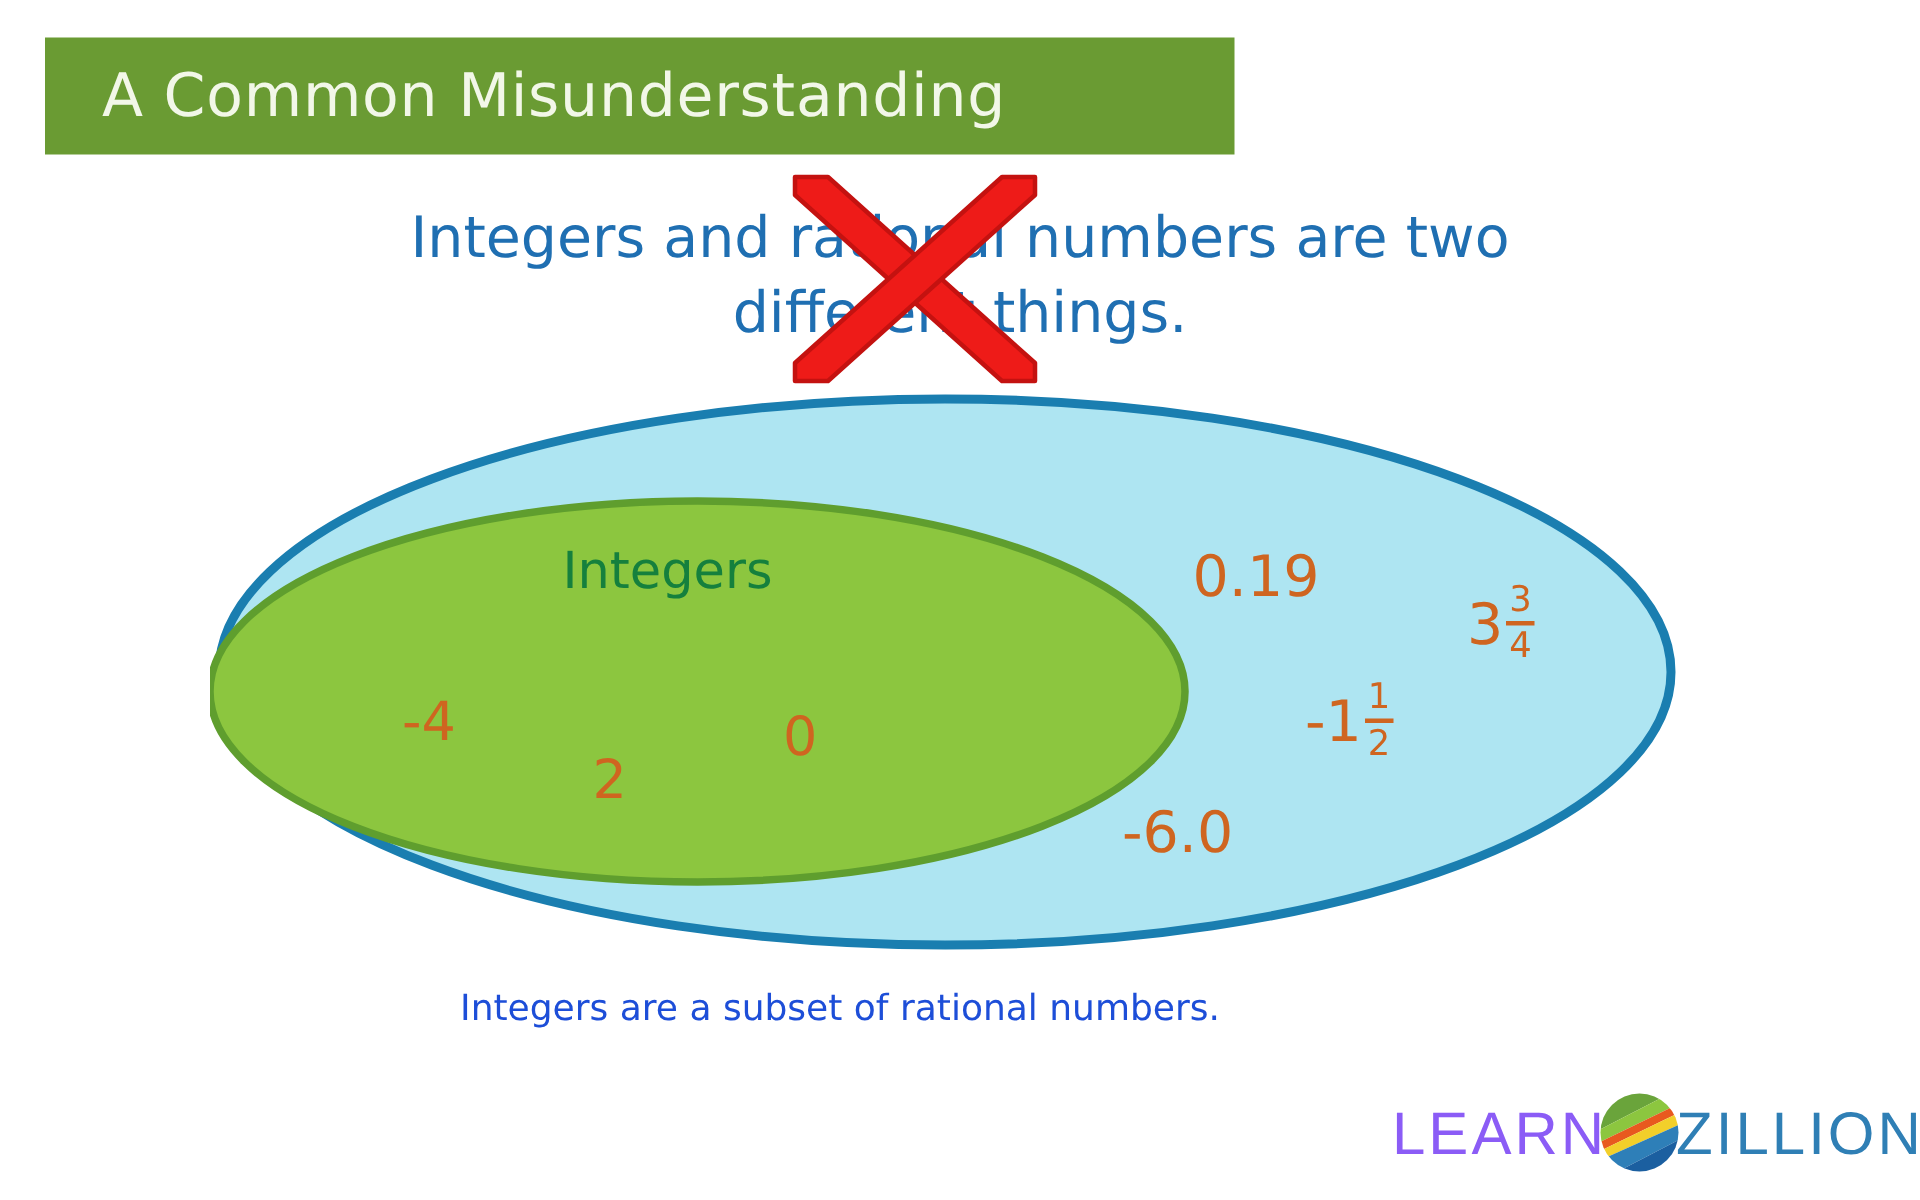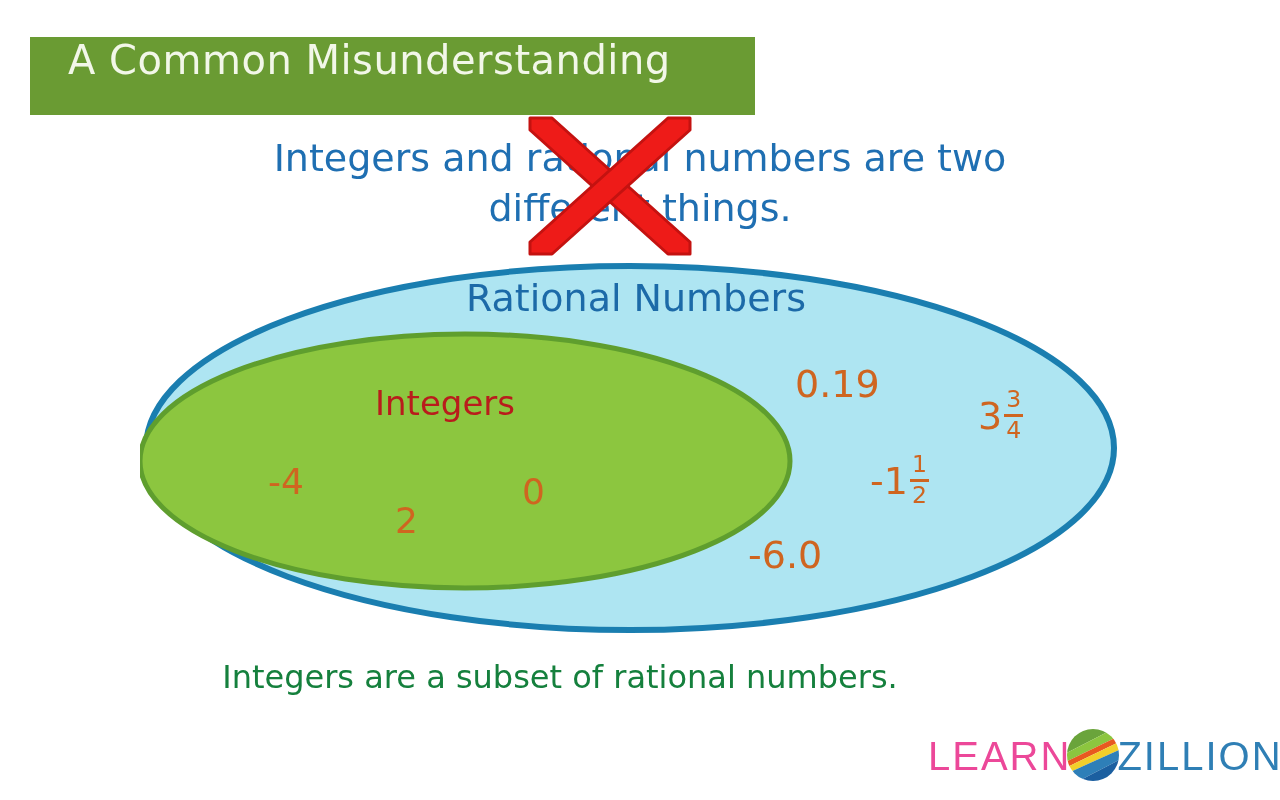"A Common Misunderstanding" #title-banner { align-items: none -> center; margin-top: 12px -> none; width: 725px -> 793px }
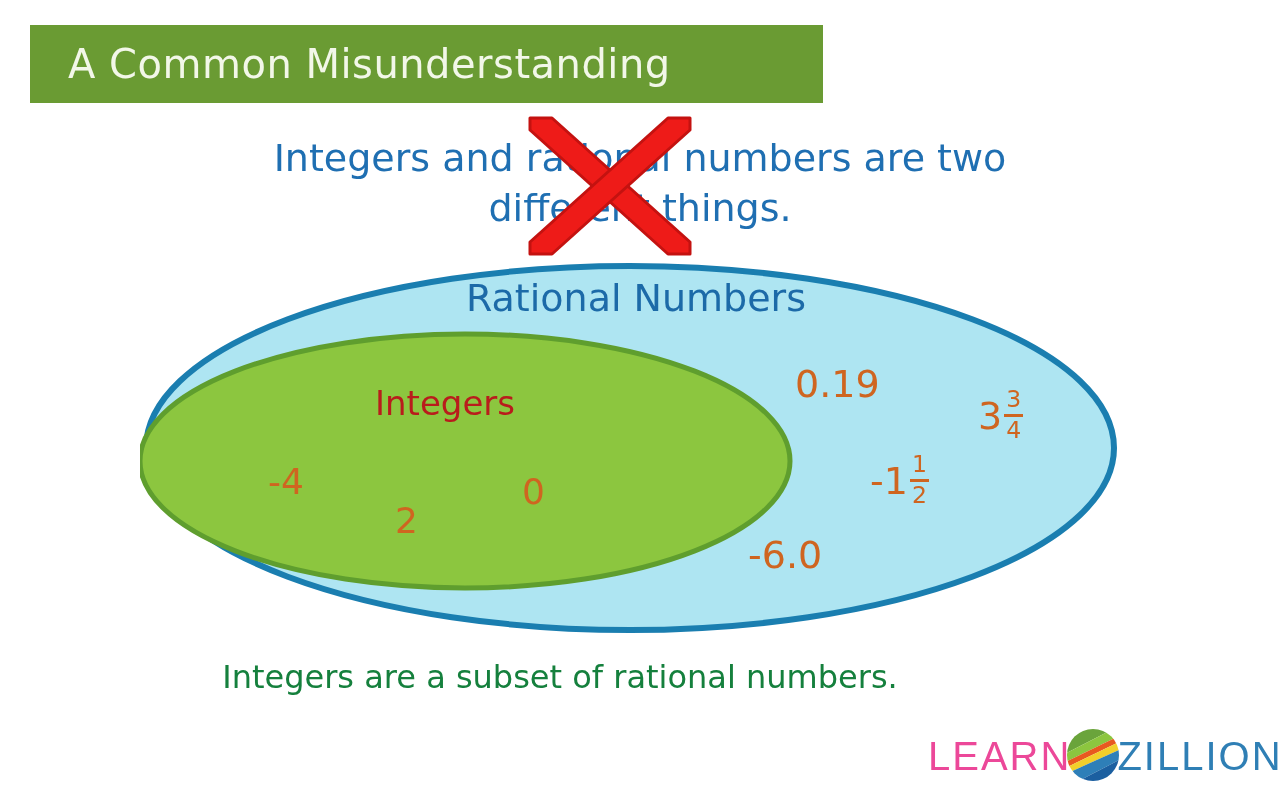"Rational Numbers" div.venn-label { html: <div>Rational Numbers</div> -> none }
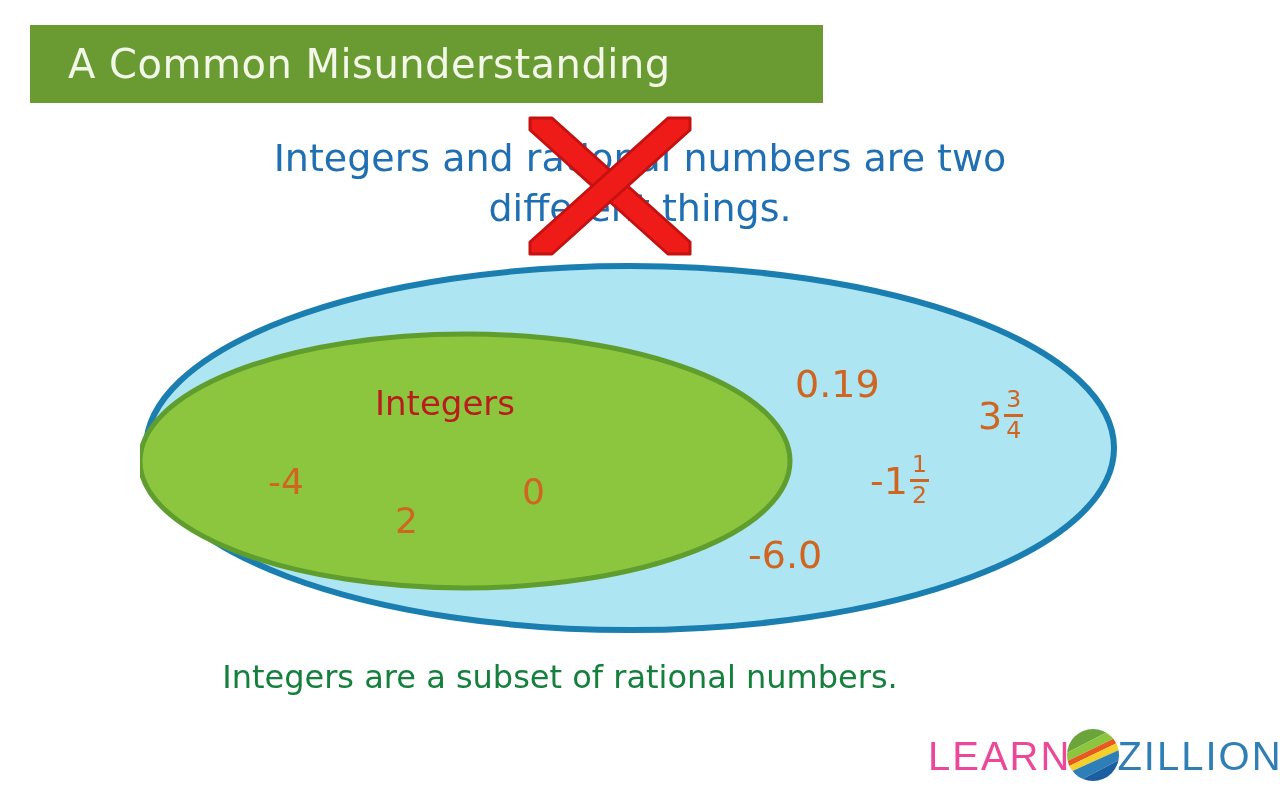"Integers" #integers-label { color: #b91c1c -> #15803d; margin-top: 22px -> none }
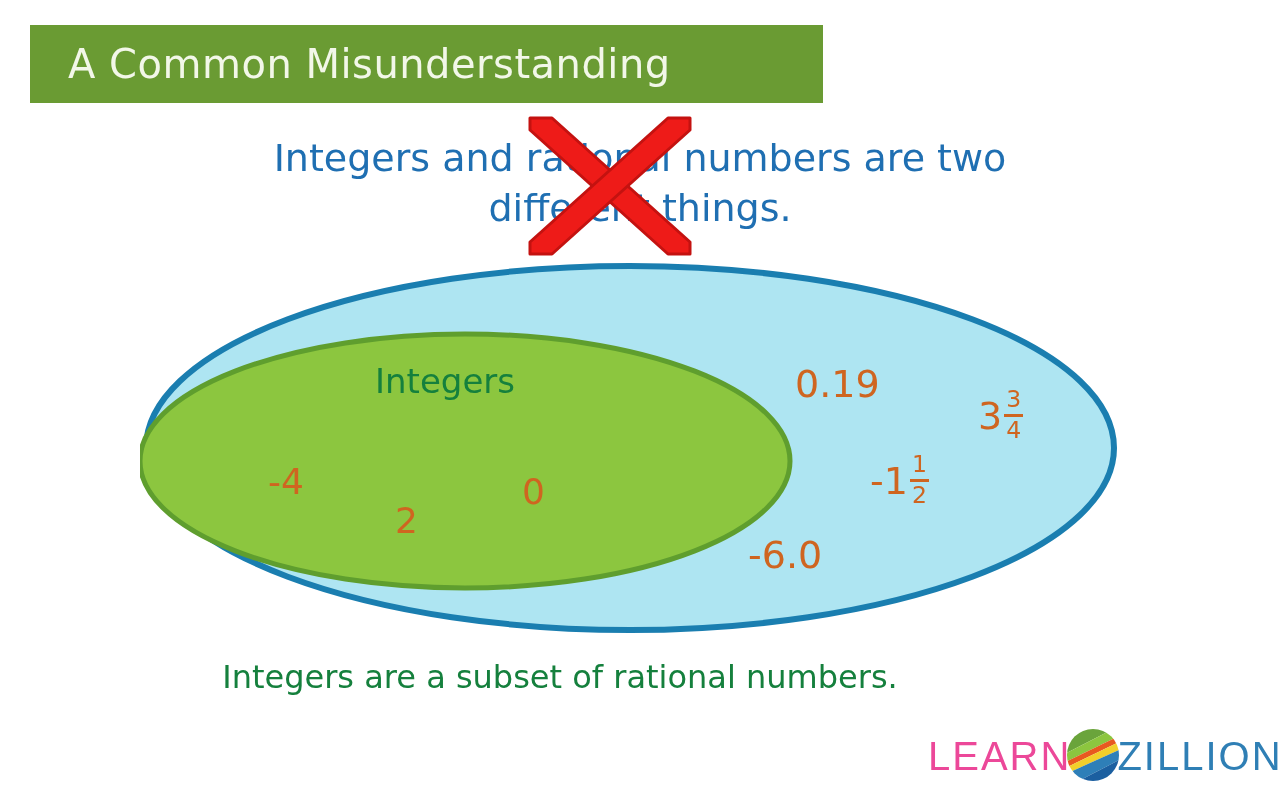"Integers are a subset of" #caption { color: #15803d -> #1d4ed8; font-size: 32px -> 24px }
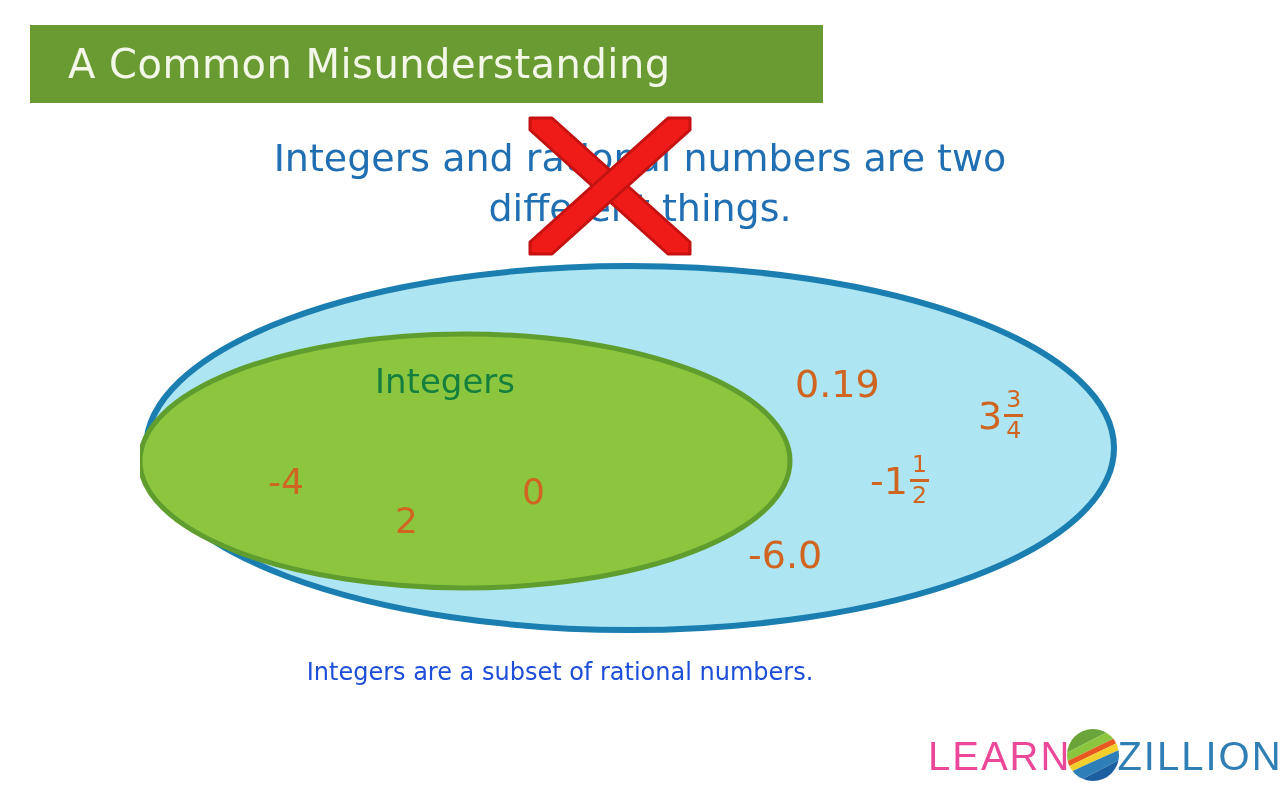"LEARN" #logo .logo-learn { color: #ec4899 -> #8b5cf6 }
